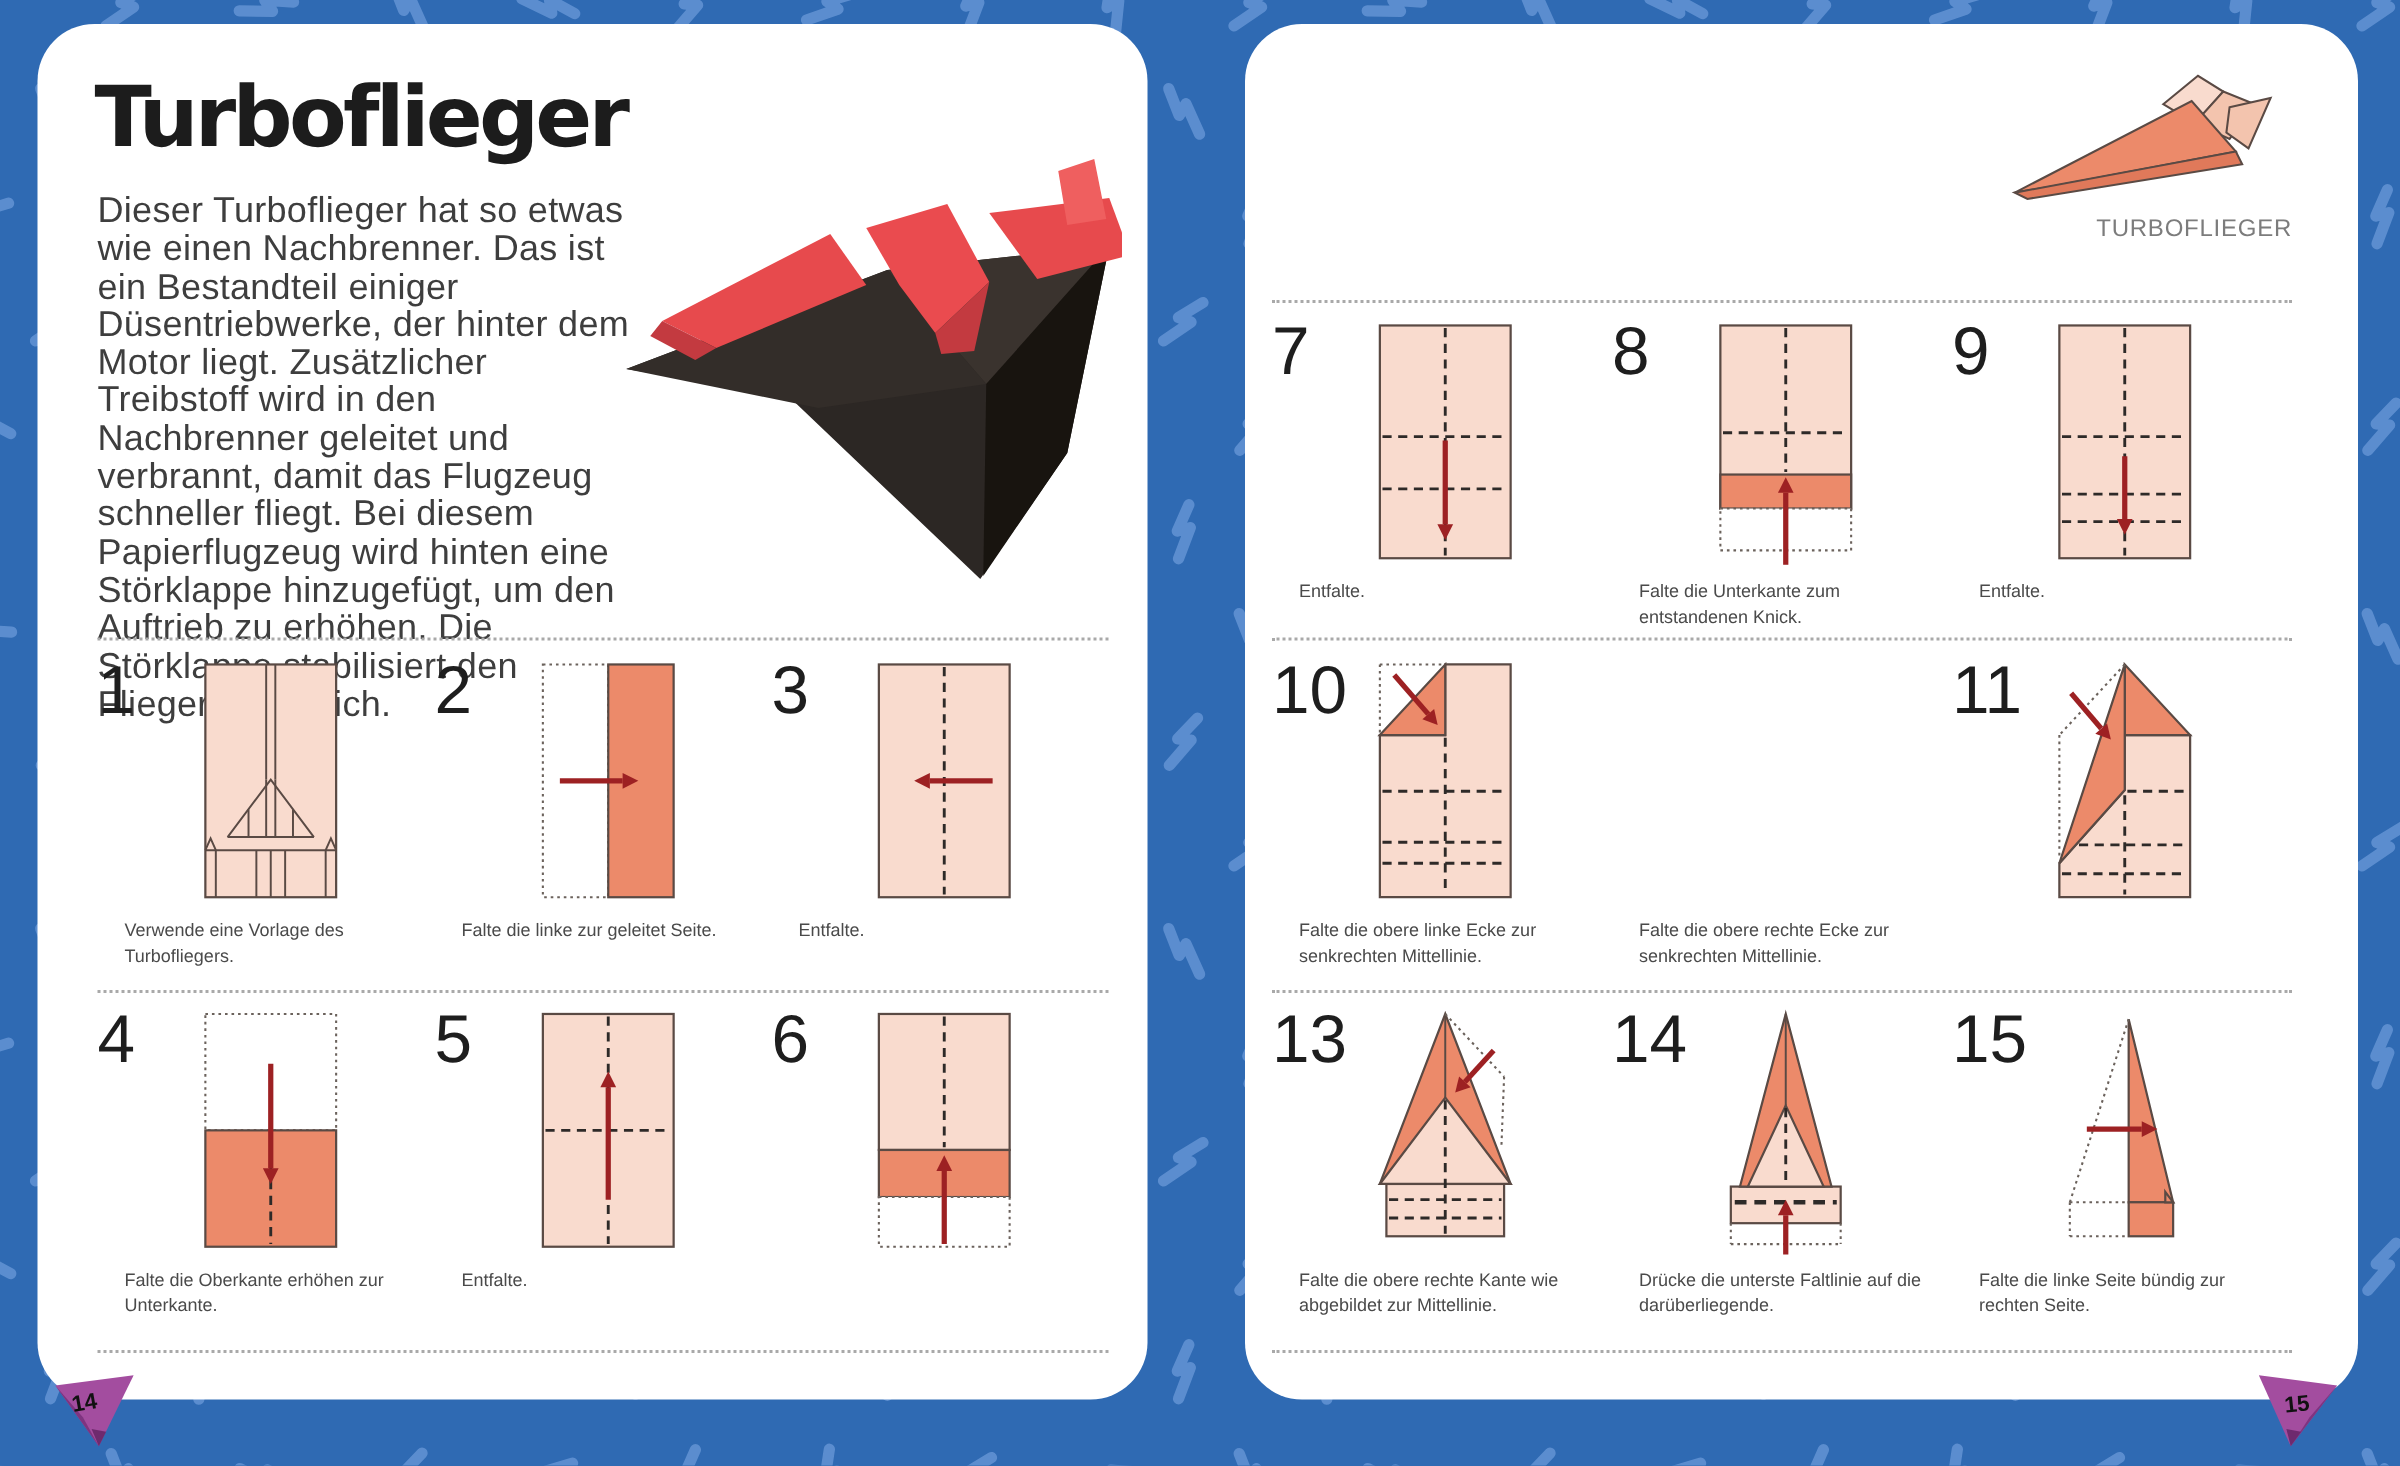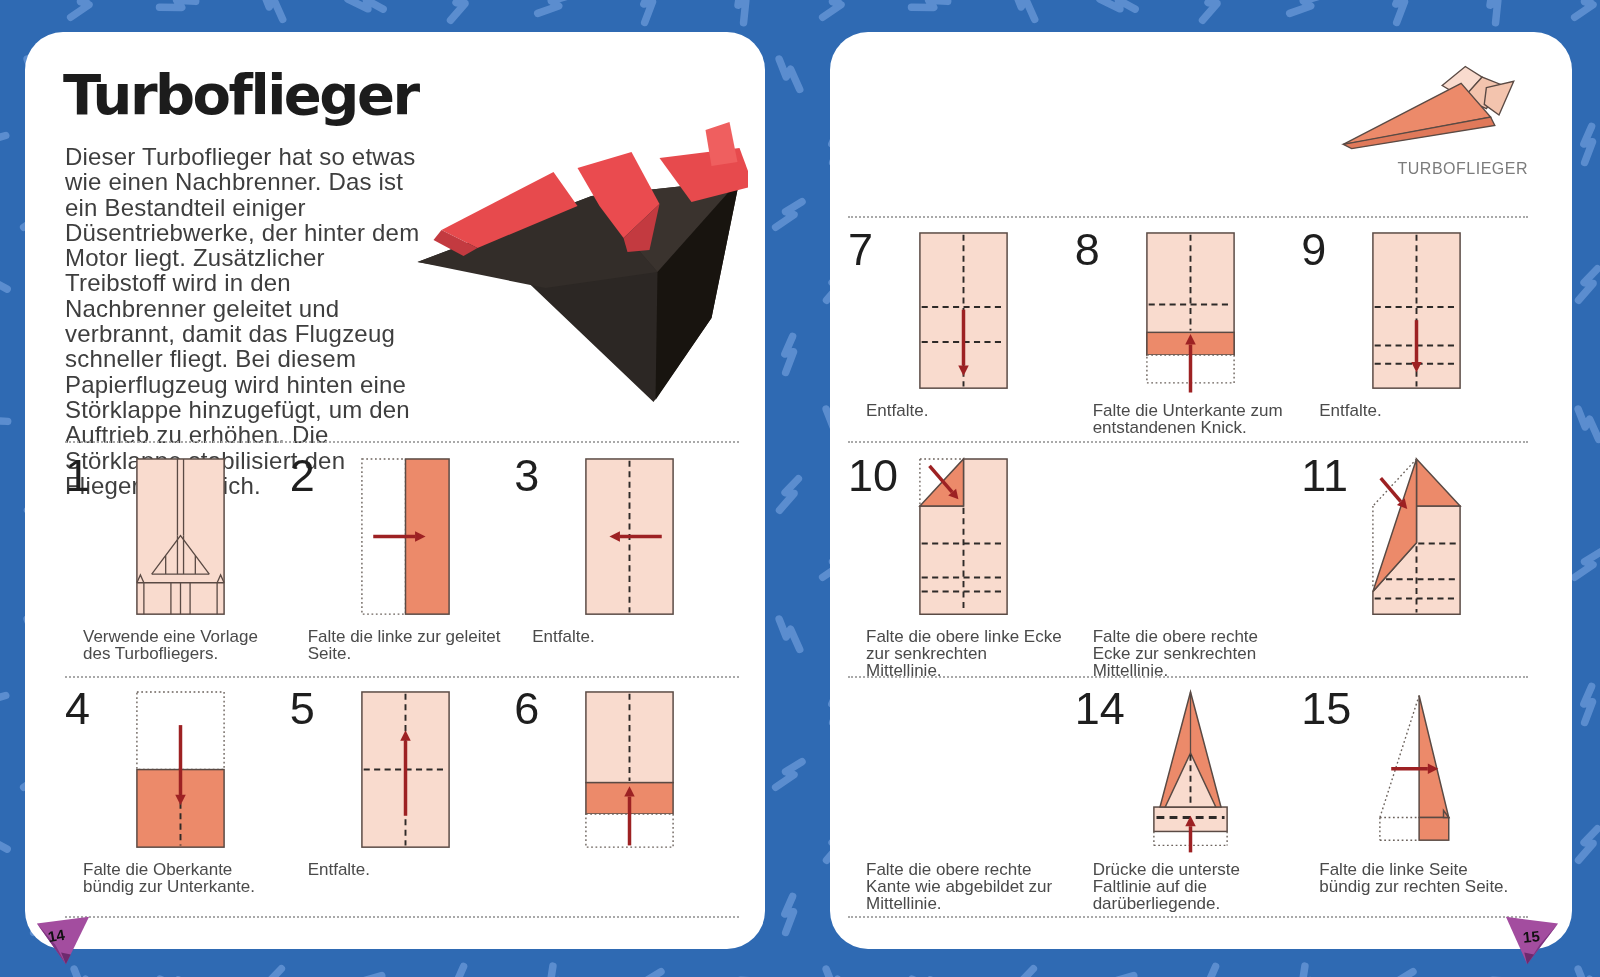"Turboflieger" .page { top: 32px -> 16px }
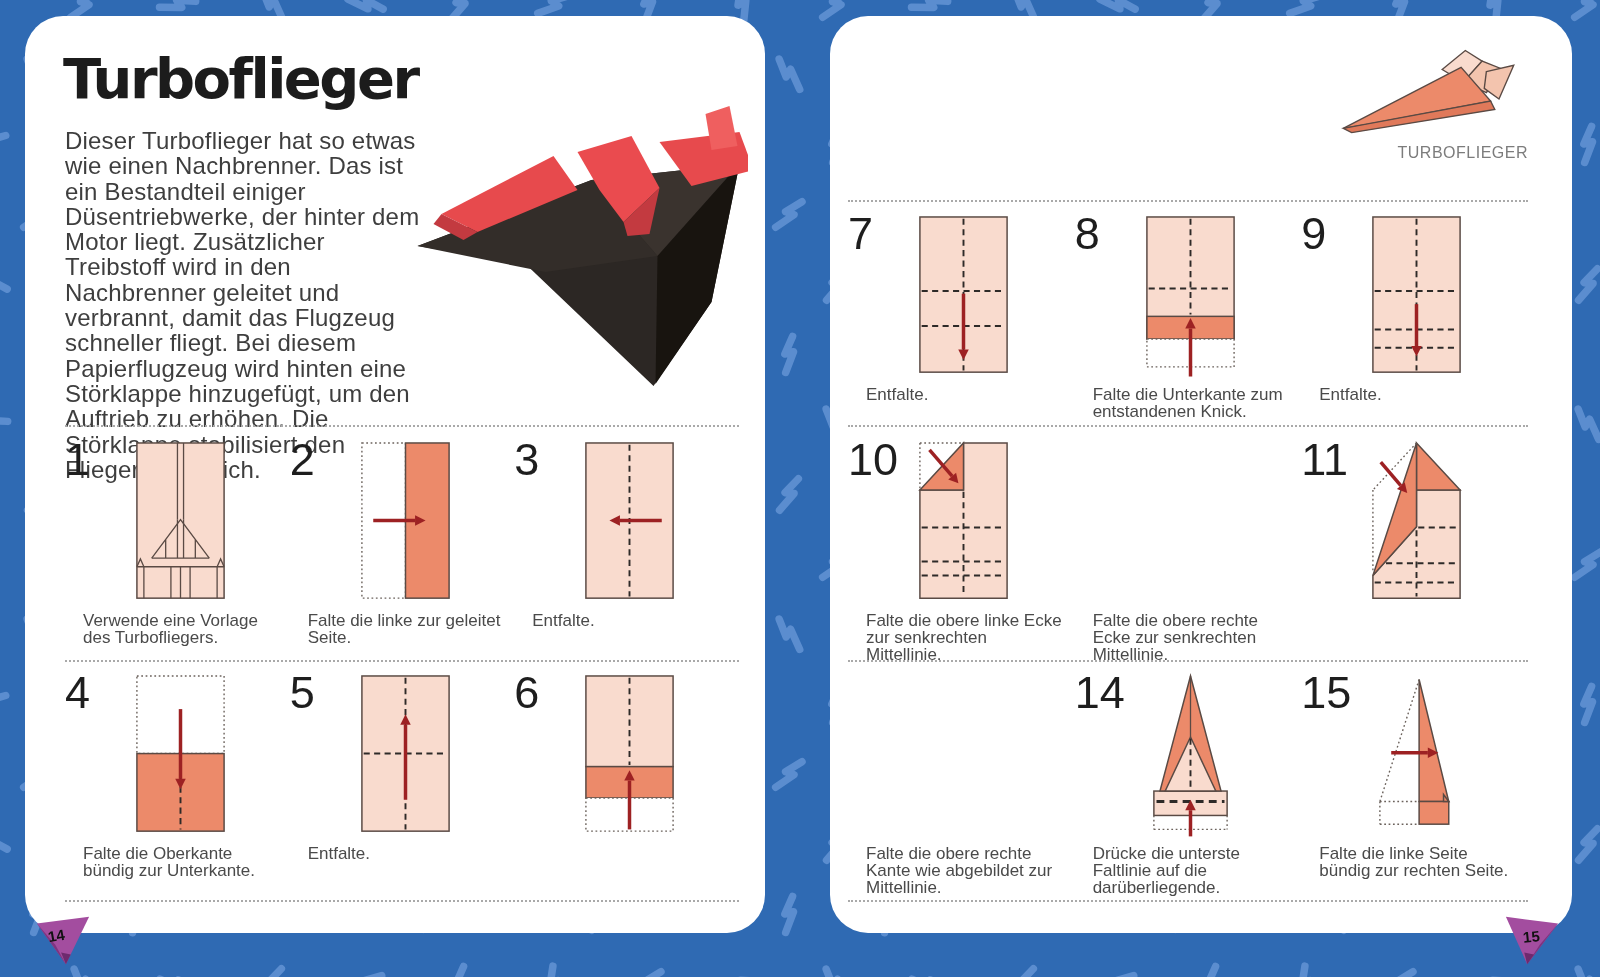"Entfalte." .step-caption { font-size: 17px -> 12px }
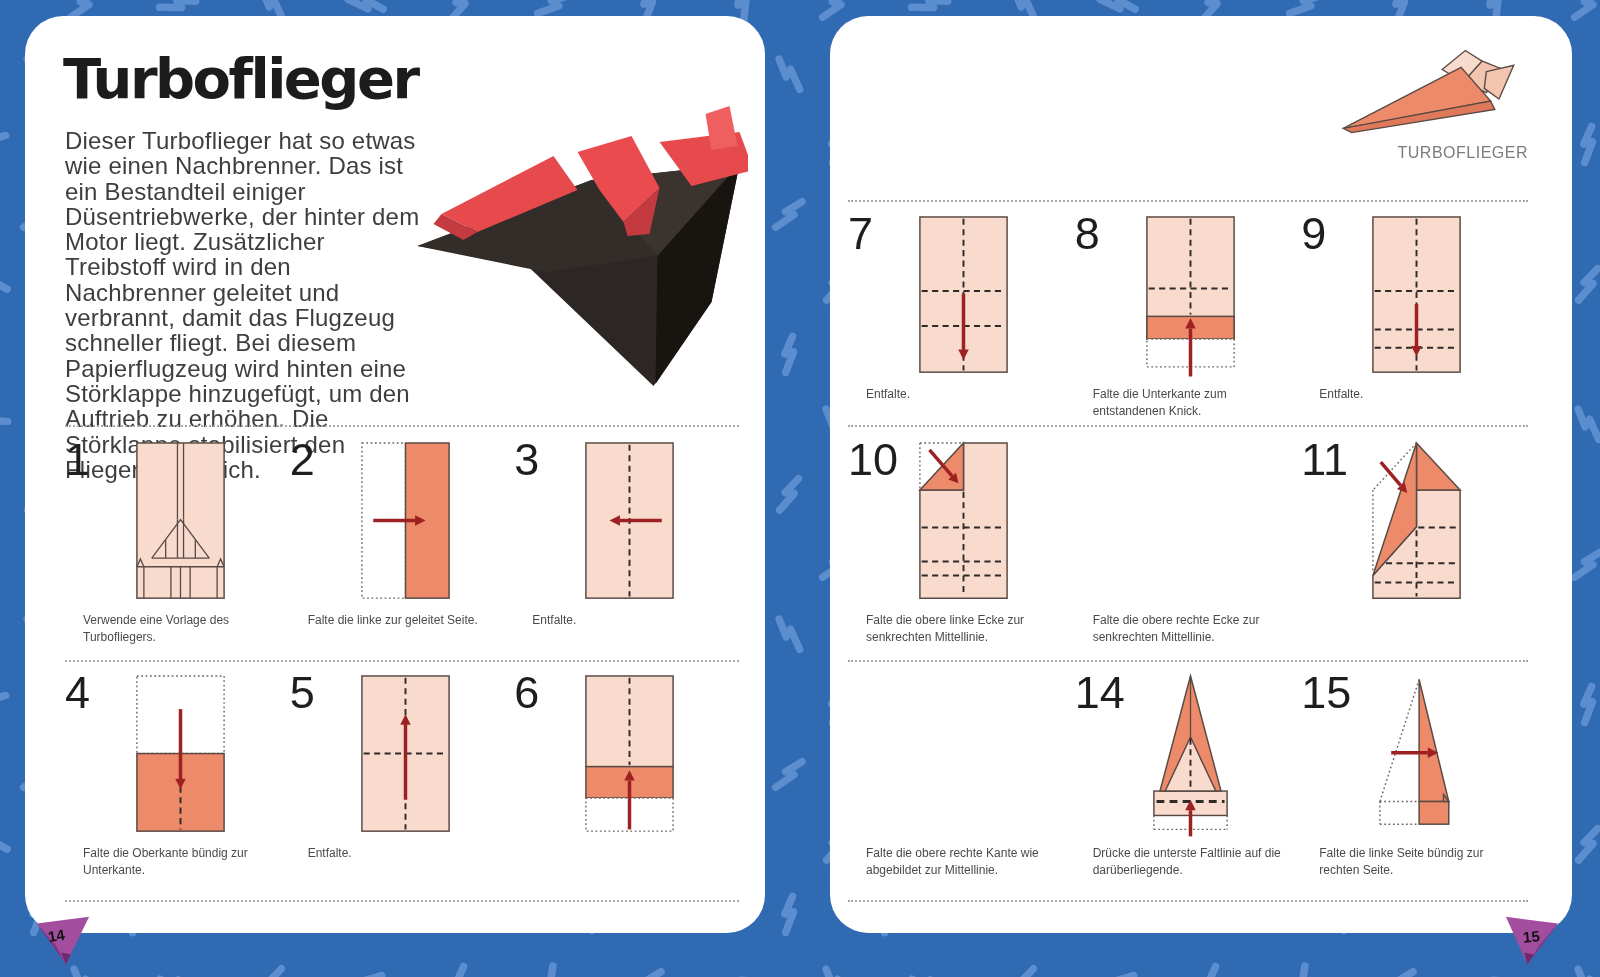"13" div.step-top { html: none -> <div> <span>13</span> <svg> <rect></rect> <polygon></polygon> <polygon></polygon> <line></line> <g> <line></line> <line></line> </g> <line></line> <line></line> <line></line> <line></line> <polygon></polygon> </svg> </div> }
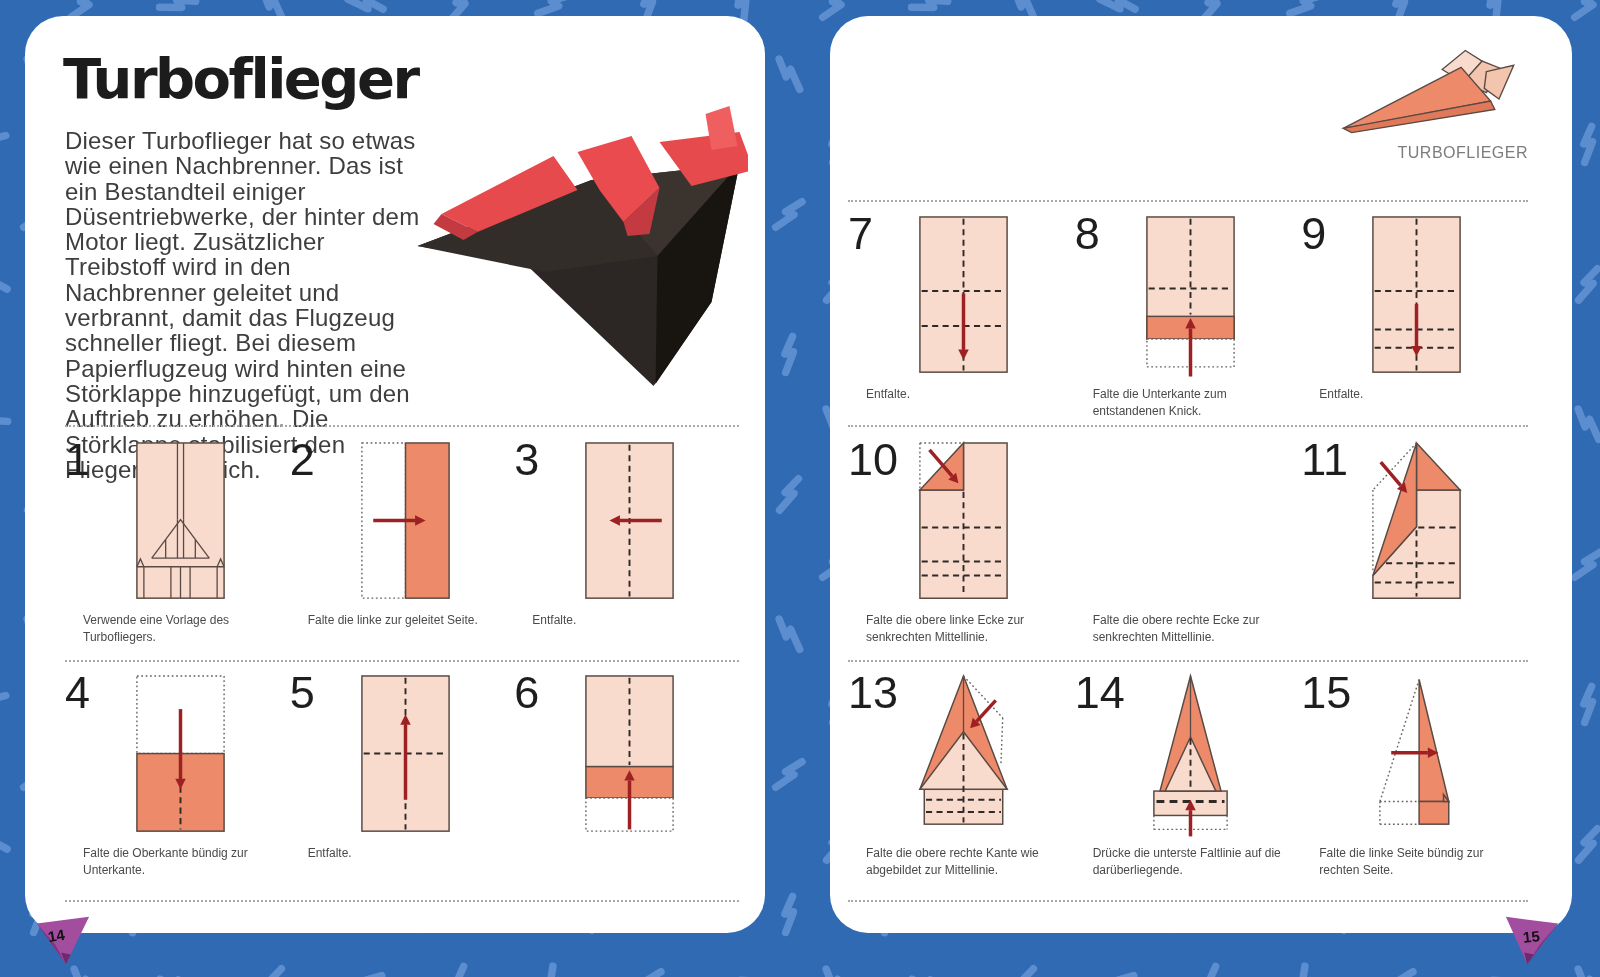"Falte die Oberkante bündig zur" div.step-caption { text: bündig -> erhöhen }
